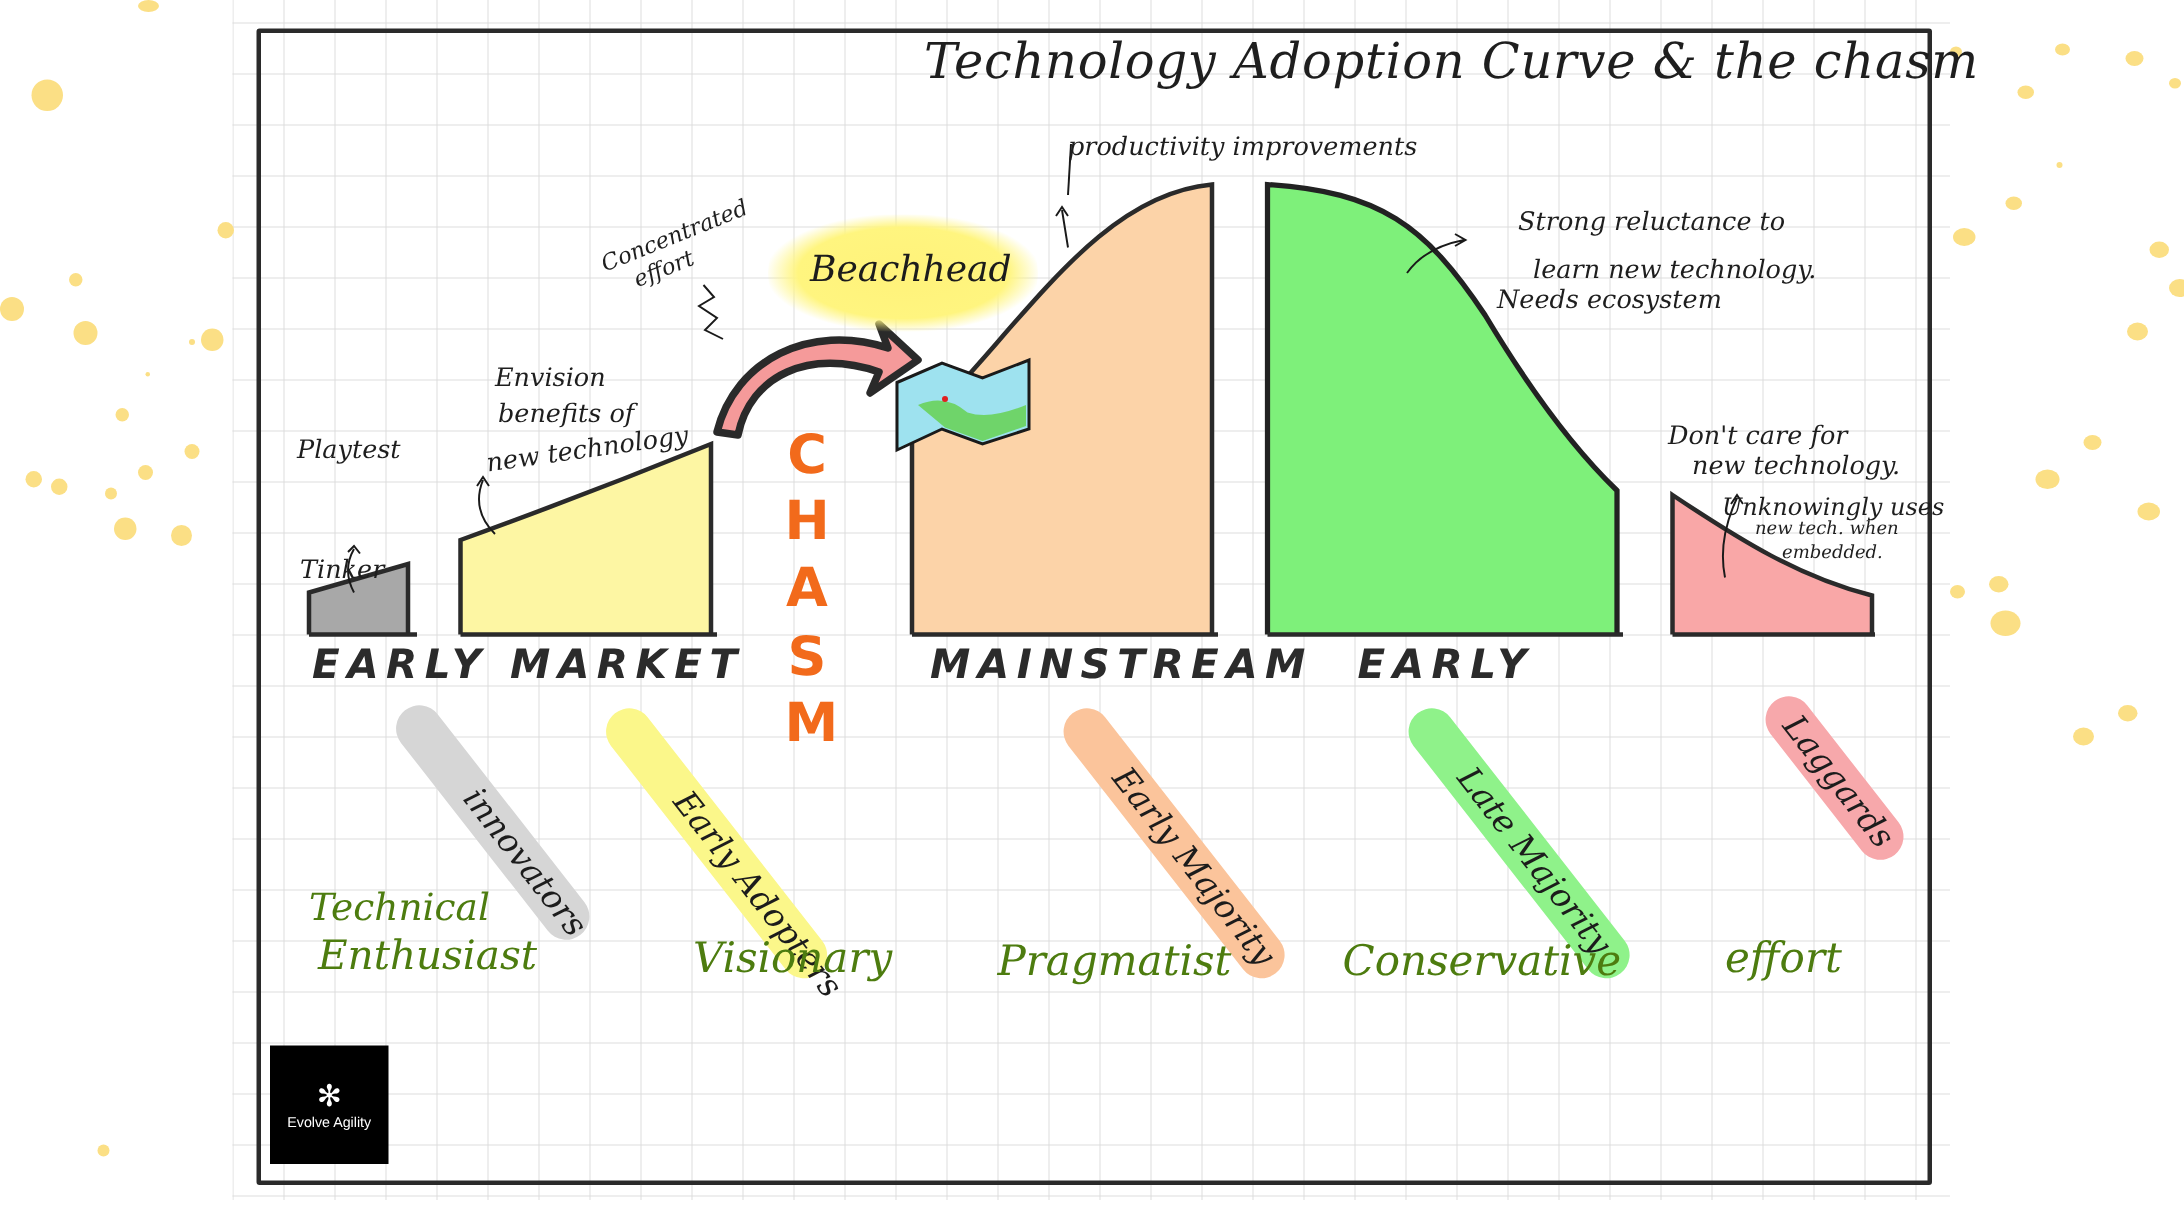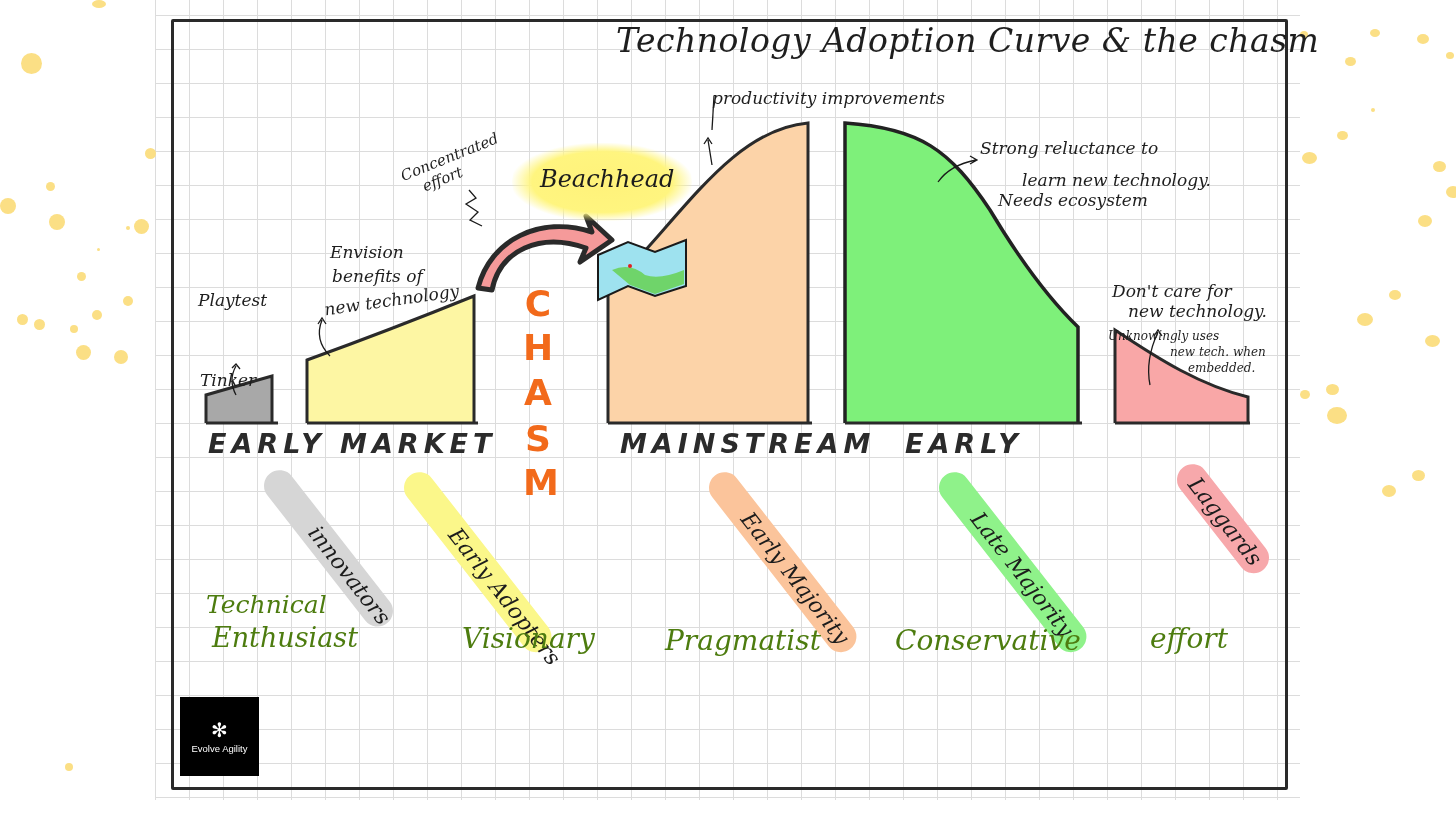"Strong reluctance to" div.hand { left: 980px -> 1012px }
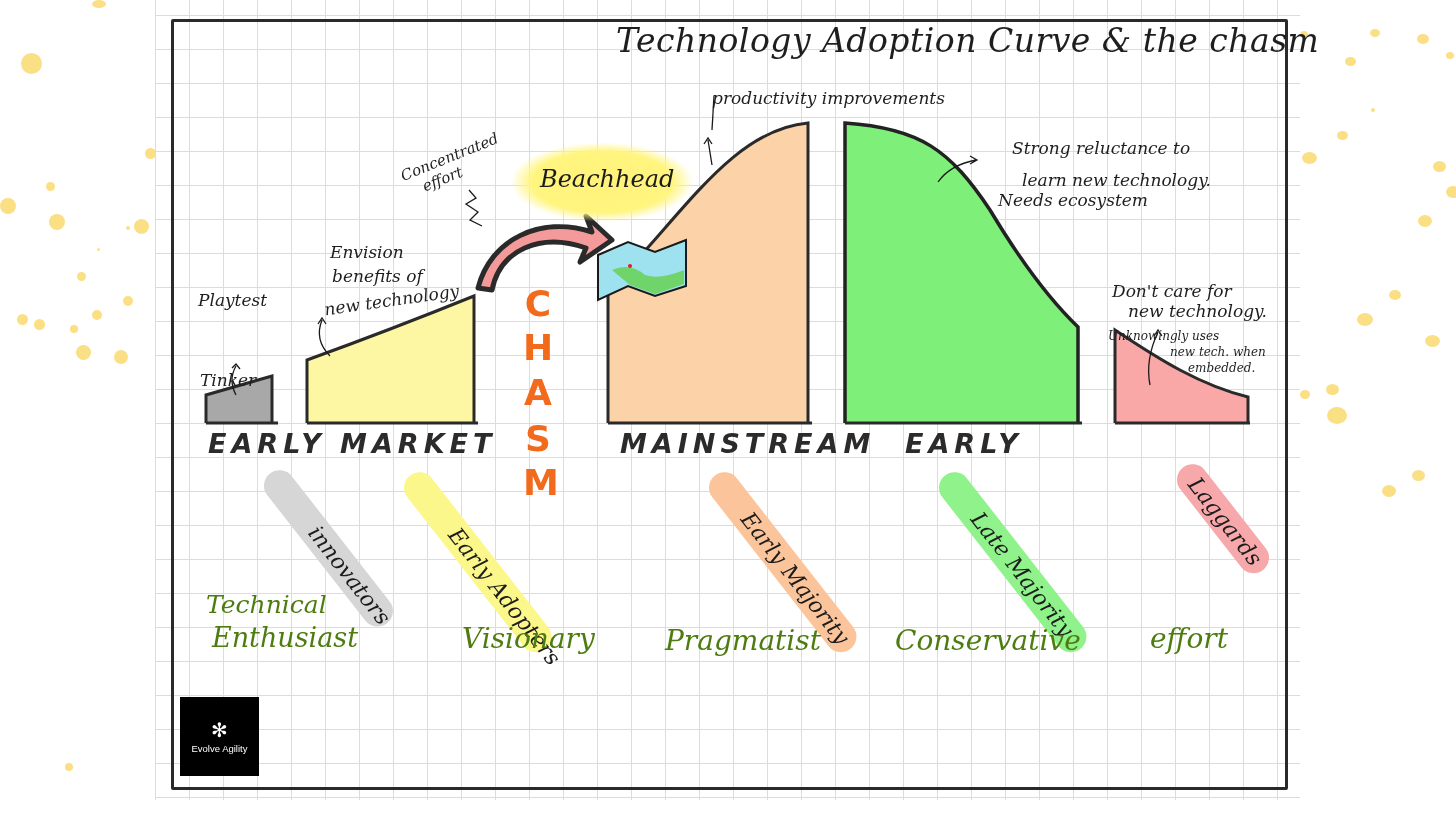"Unknowingly uses" div.hand { font-size: 12px -> 16px; left: 1108px -> 1148px }
